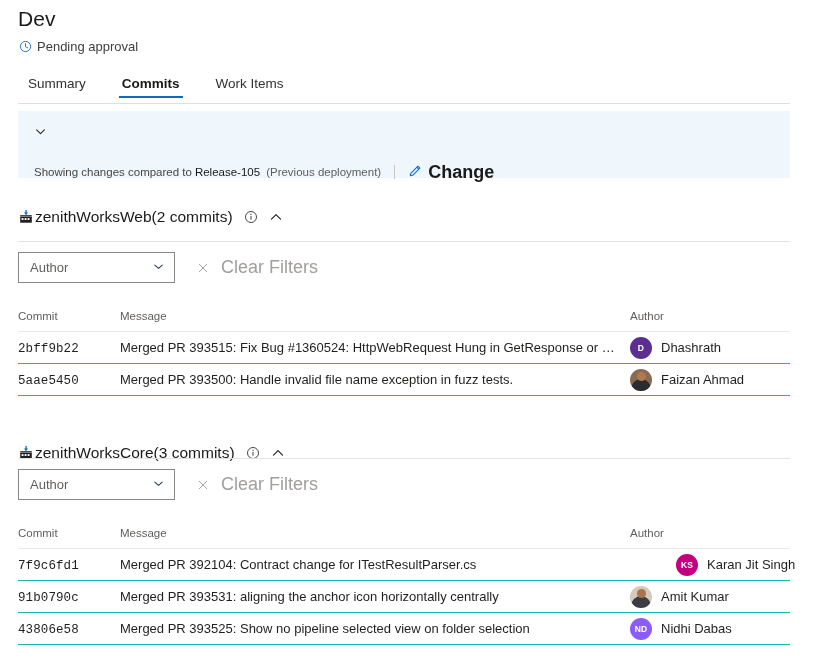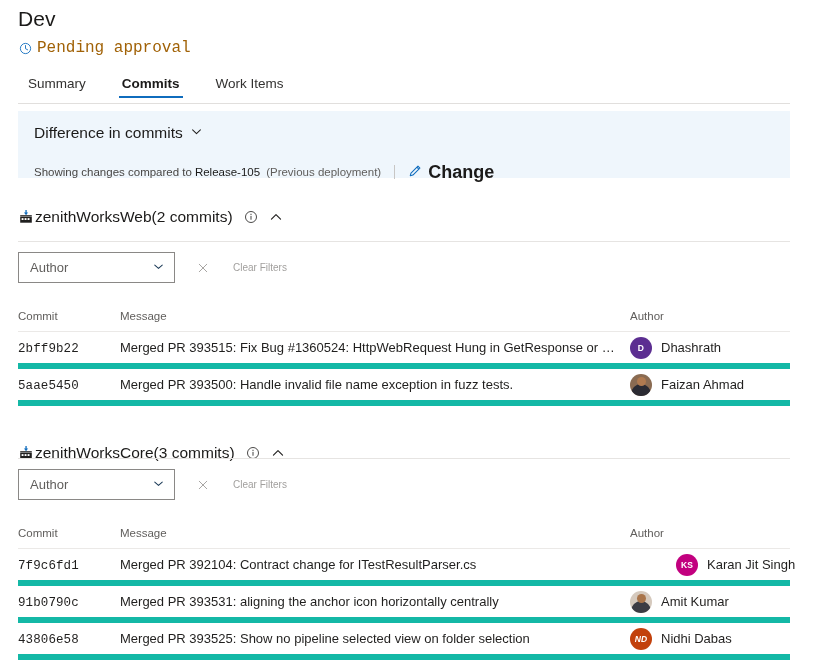"Pending approval" .status-text { color: #a16207 -> #404040; font-family: Liberation Mono, monospace -> none; font-size: 16px -> 13px }
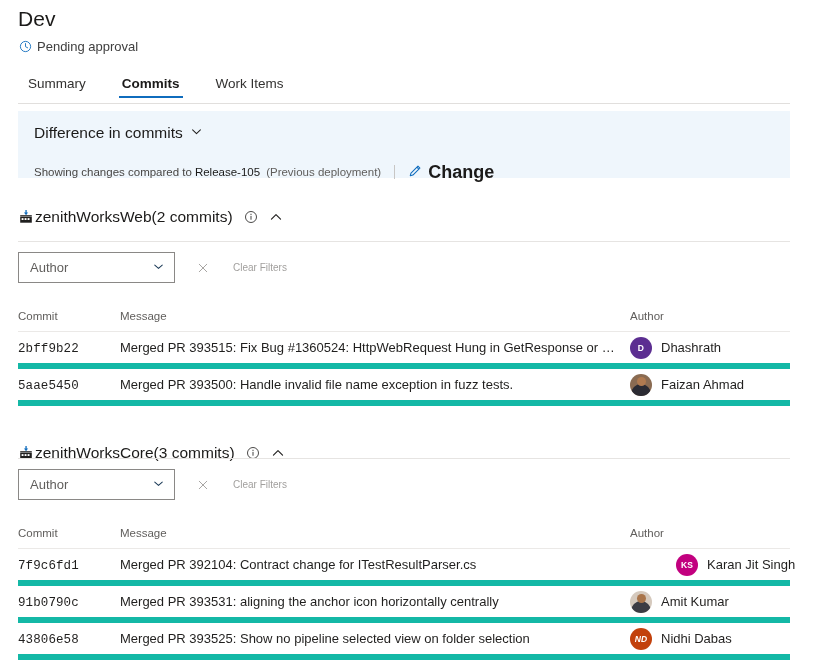"Difference in commits" span { html: <span>Difference in commits</span> -> none }
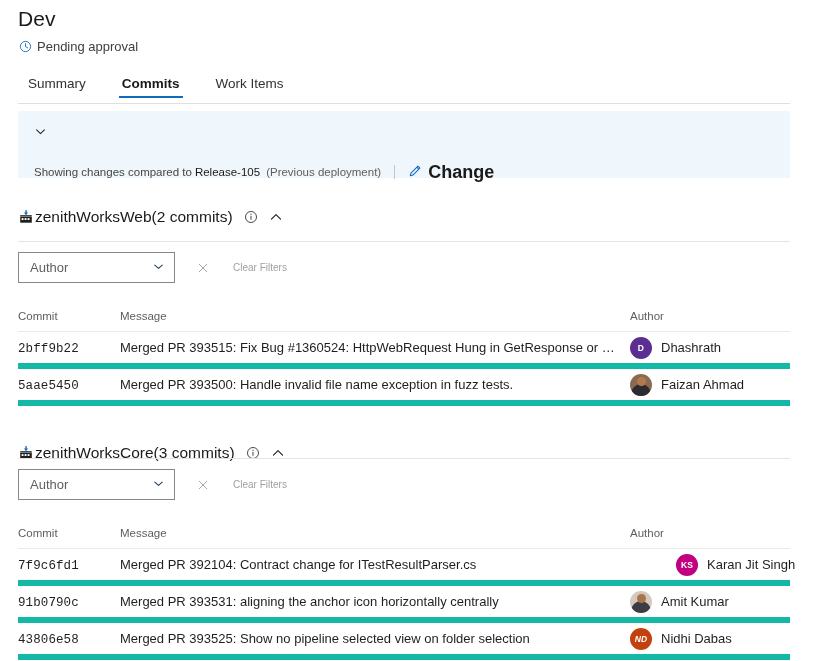"Clear Filters" .clear-filters { font-size: 10px -> 18px; gap: 24px -> 12px }
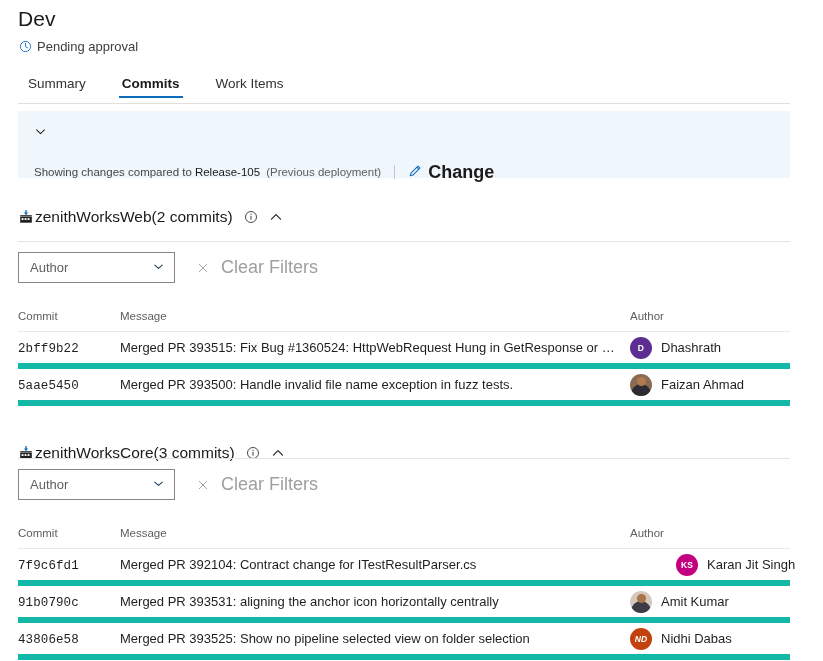"2bff9b22" .tbl td { border-bottom: 6px solid #14b8a6 -> 1px solid #14b8a6 }
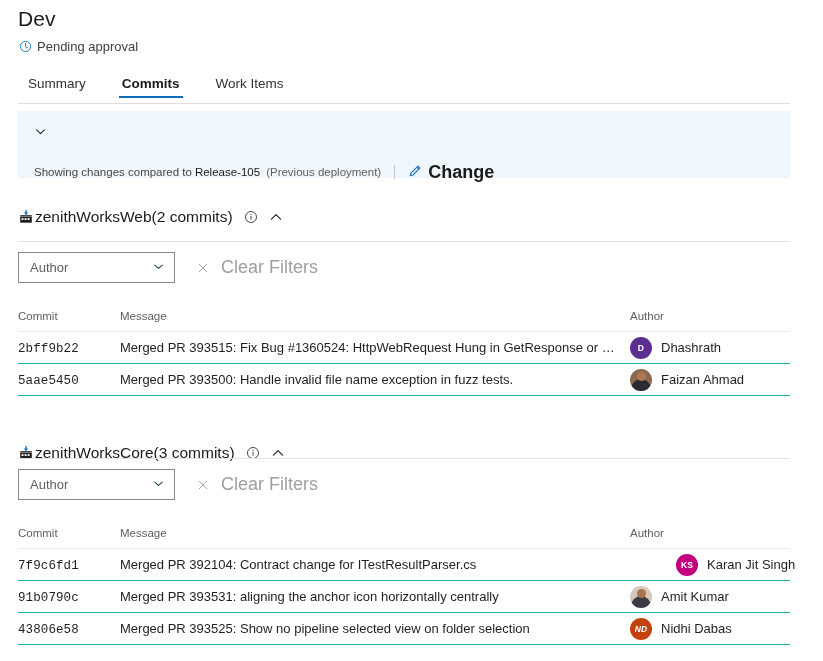"ND" span.avatar { background: #c2410c -> #8b5cf6; font-style: italic -> none }
